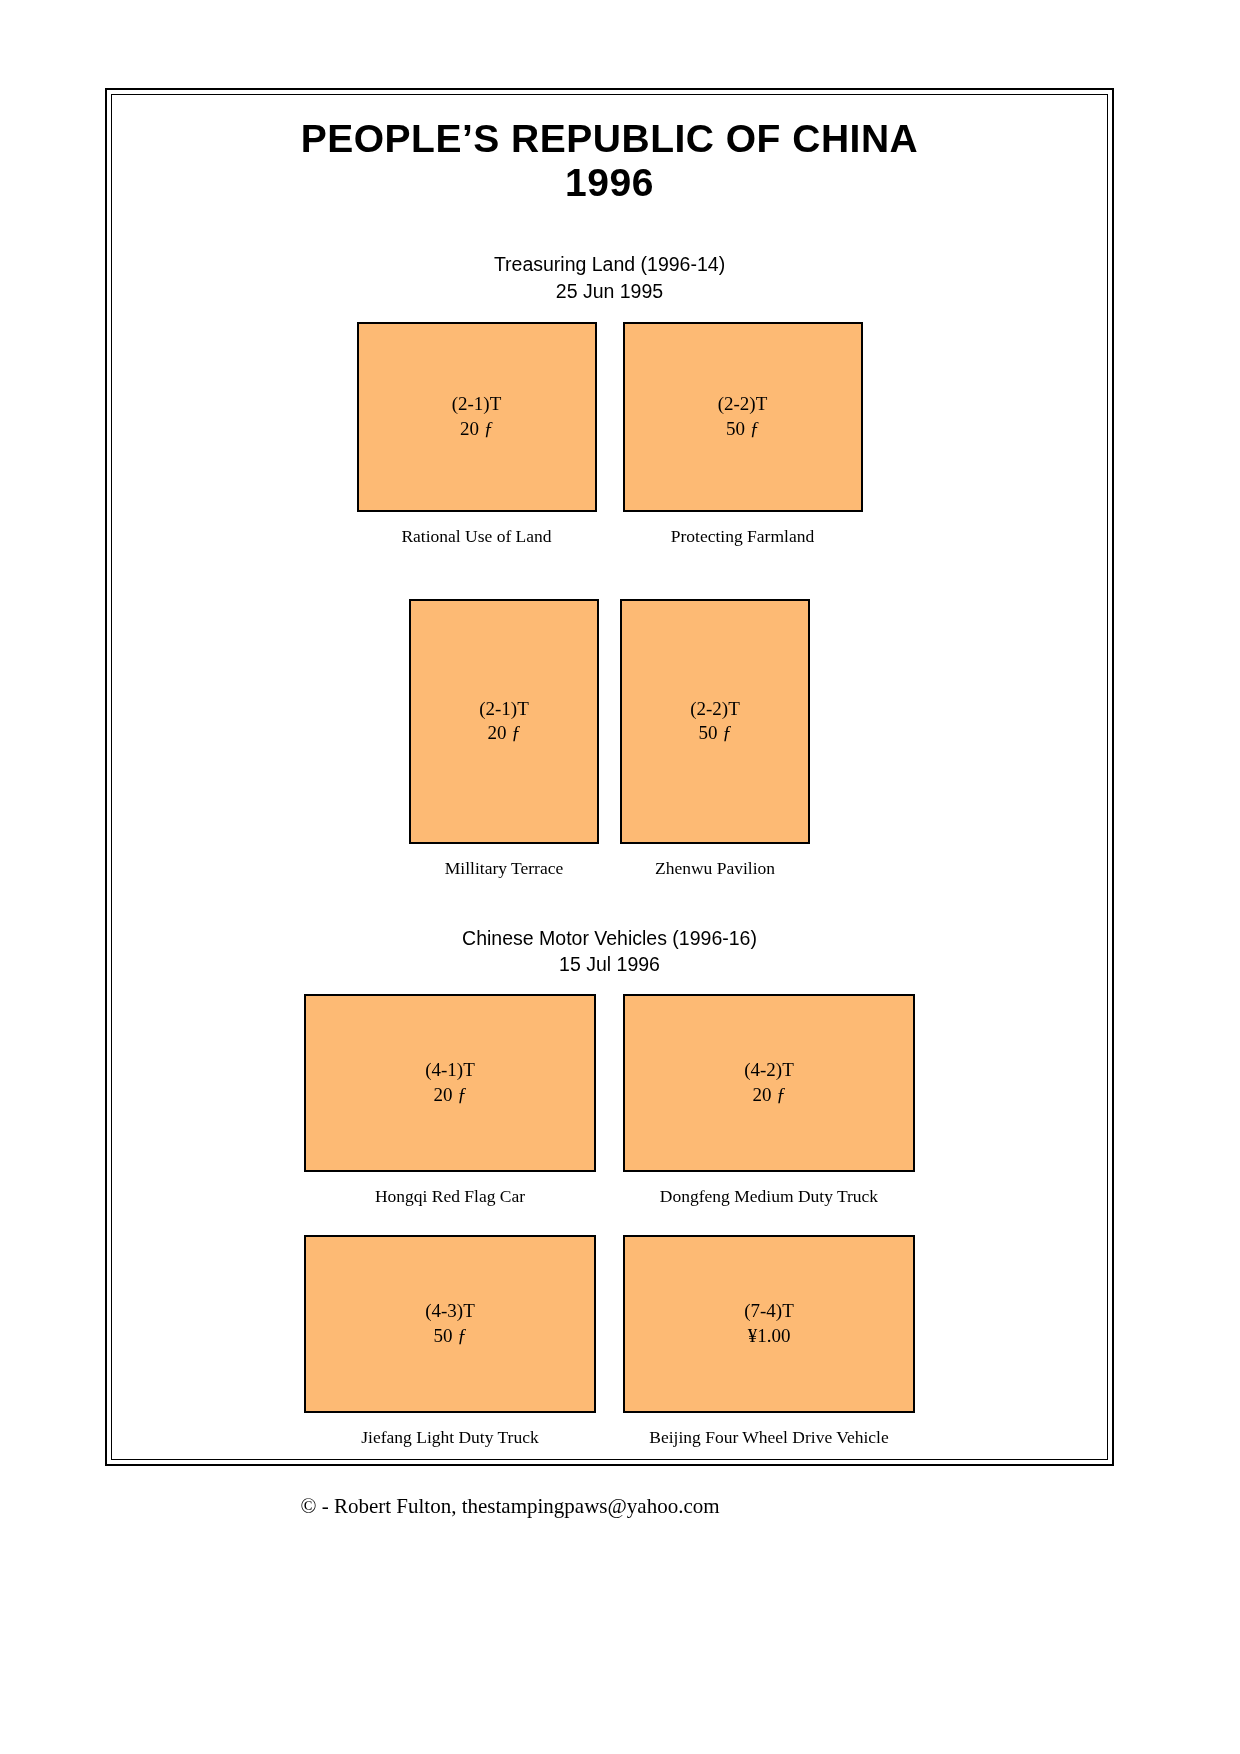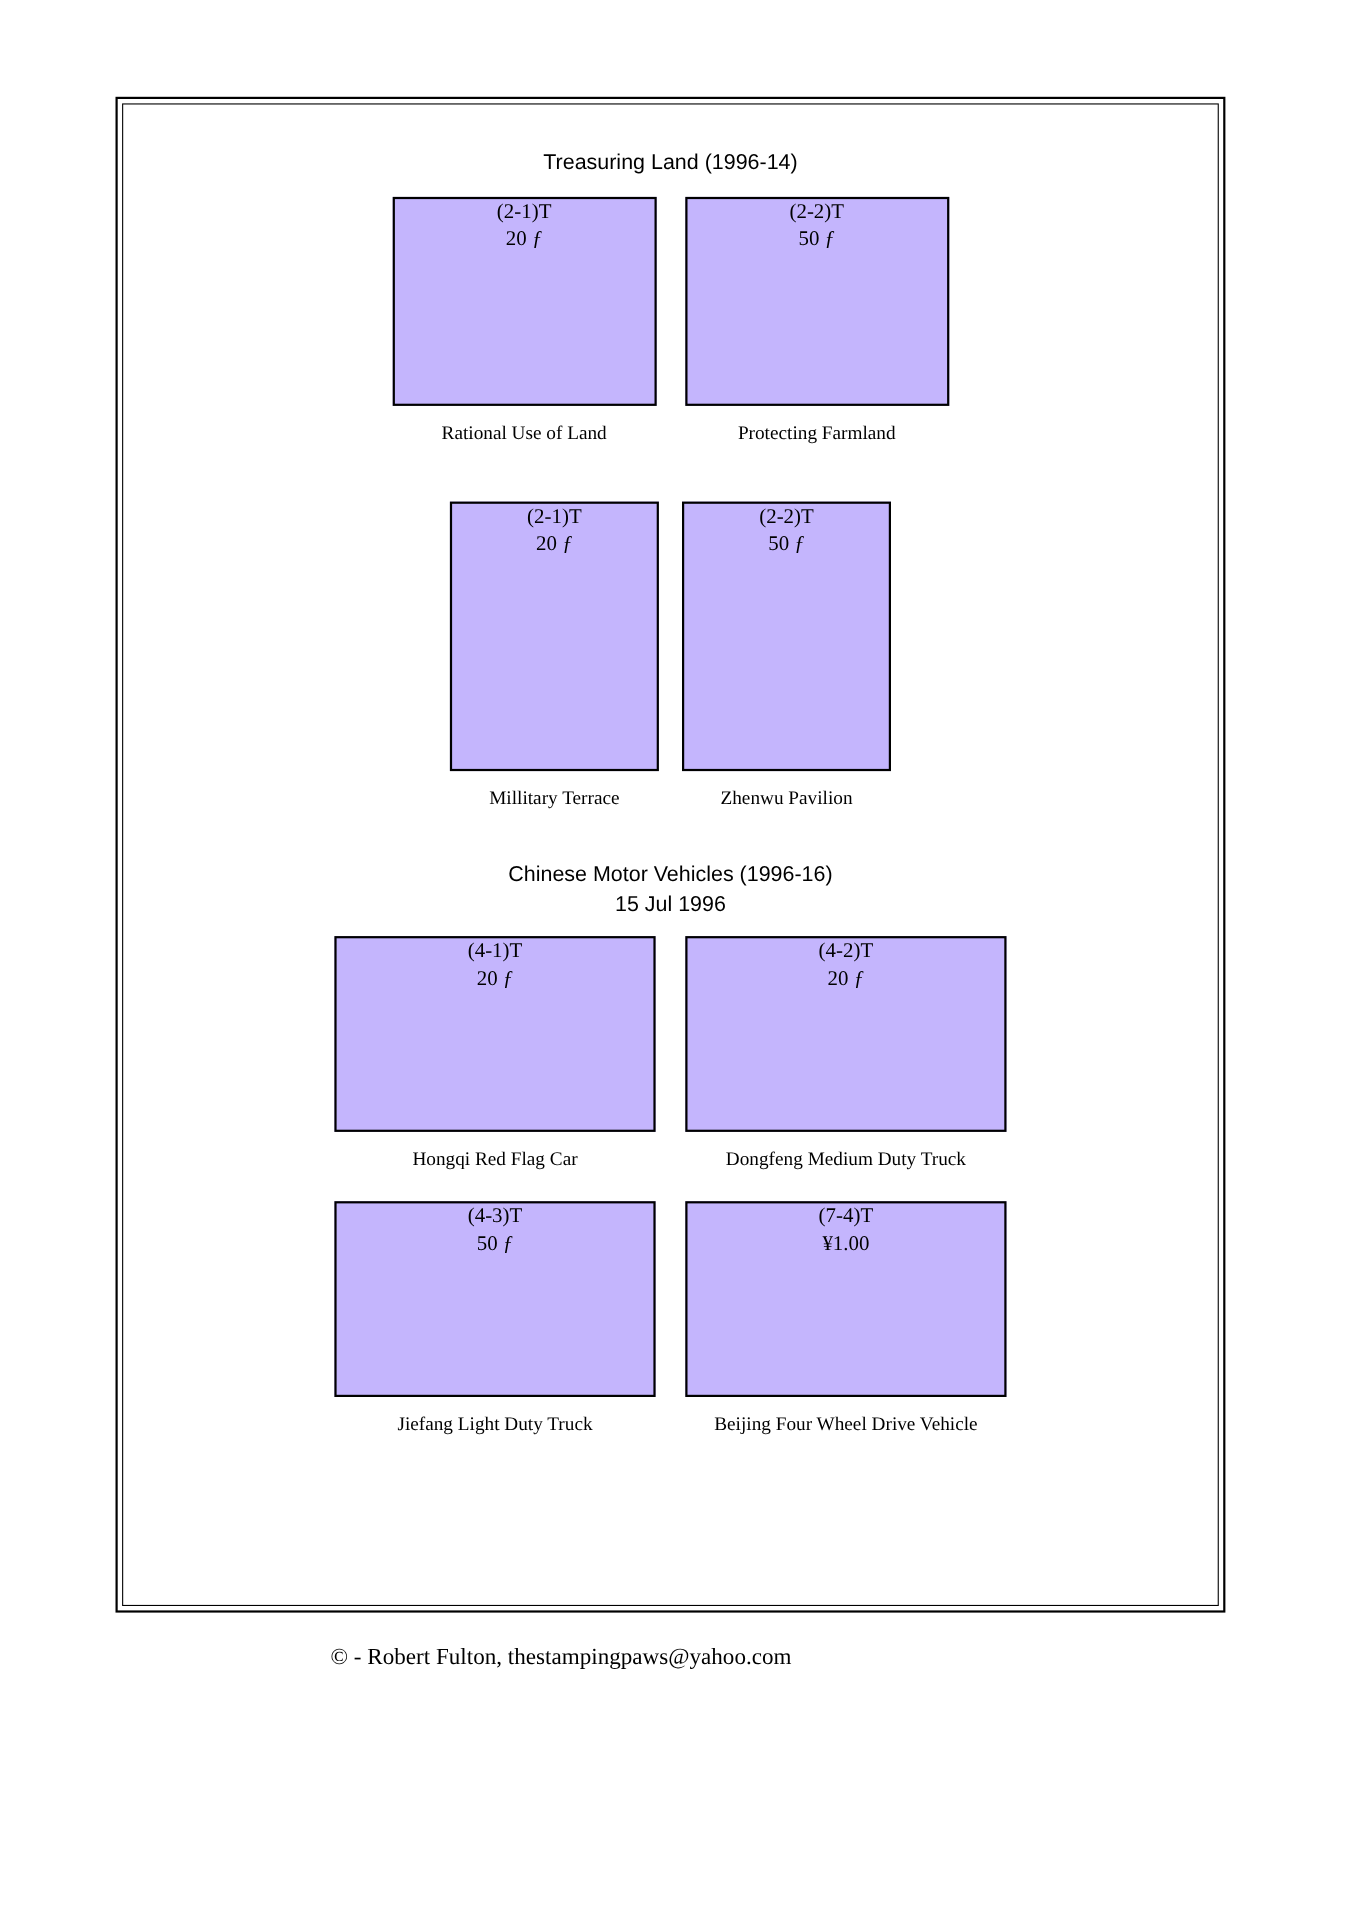"PEOPLE’S REPUBLIC OF CHINA" div.title-block { html: none -> <div> <div>PEOPLE’S REPUBLIC OF CHINA</div> <div>1996</div> </div> }
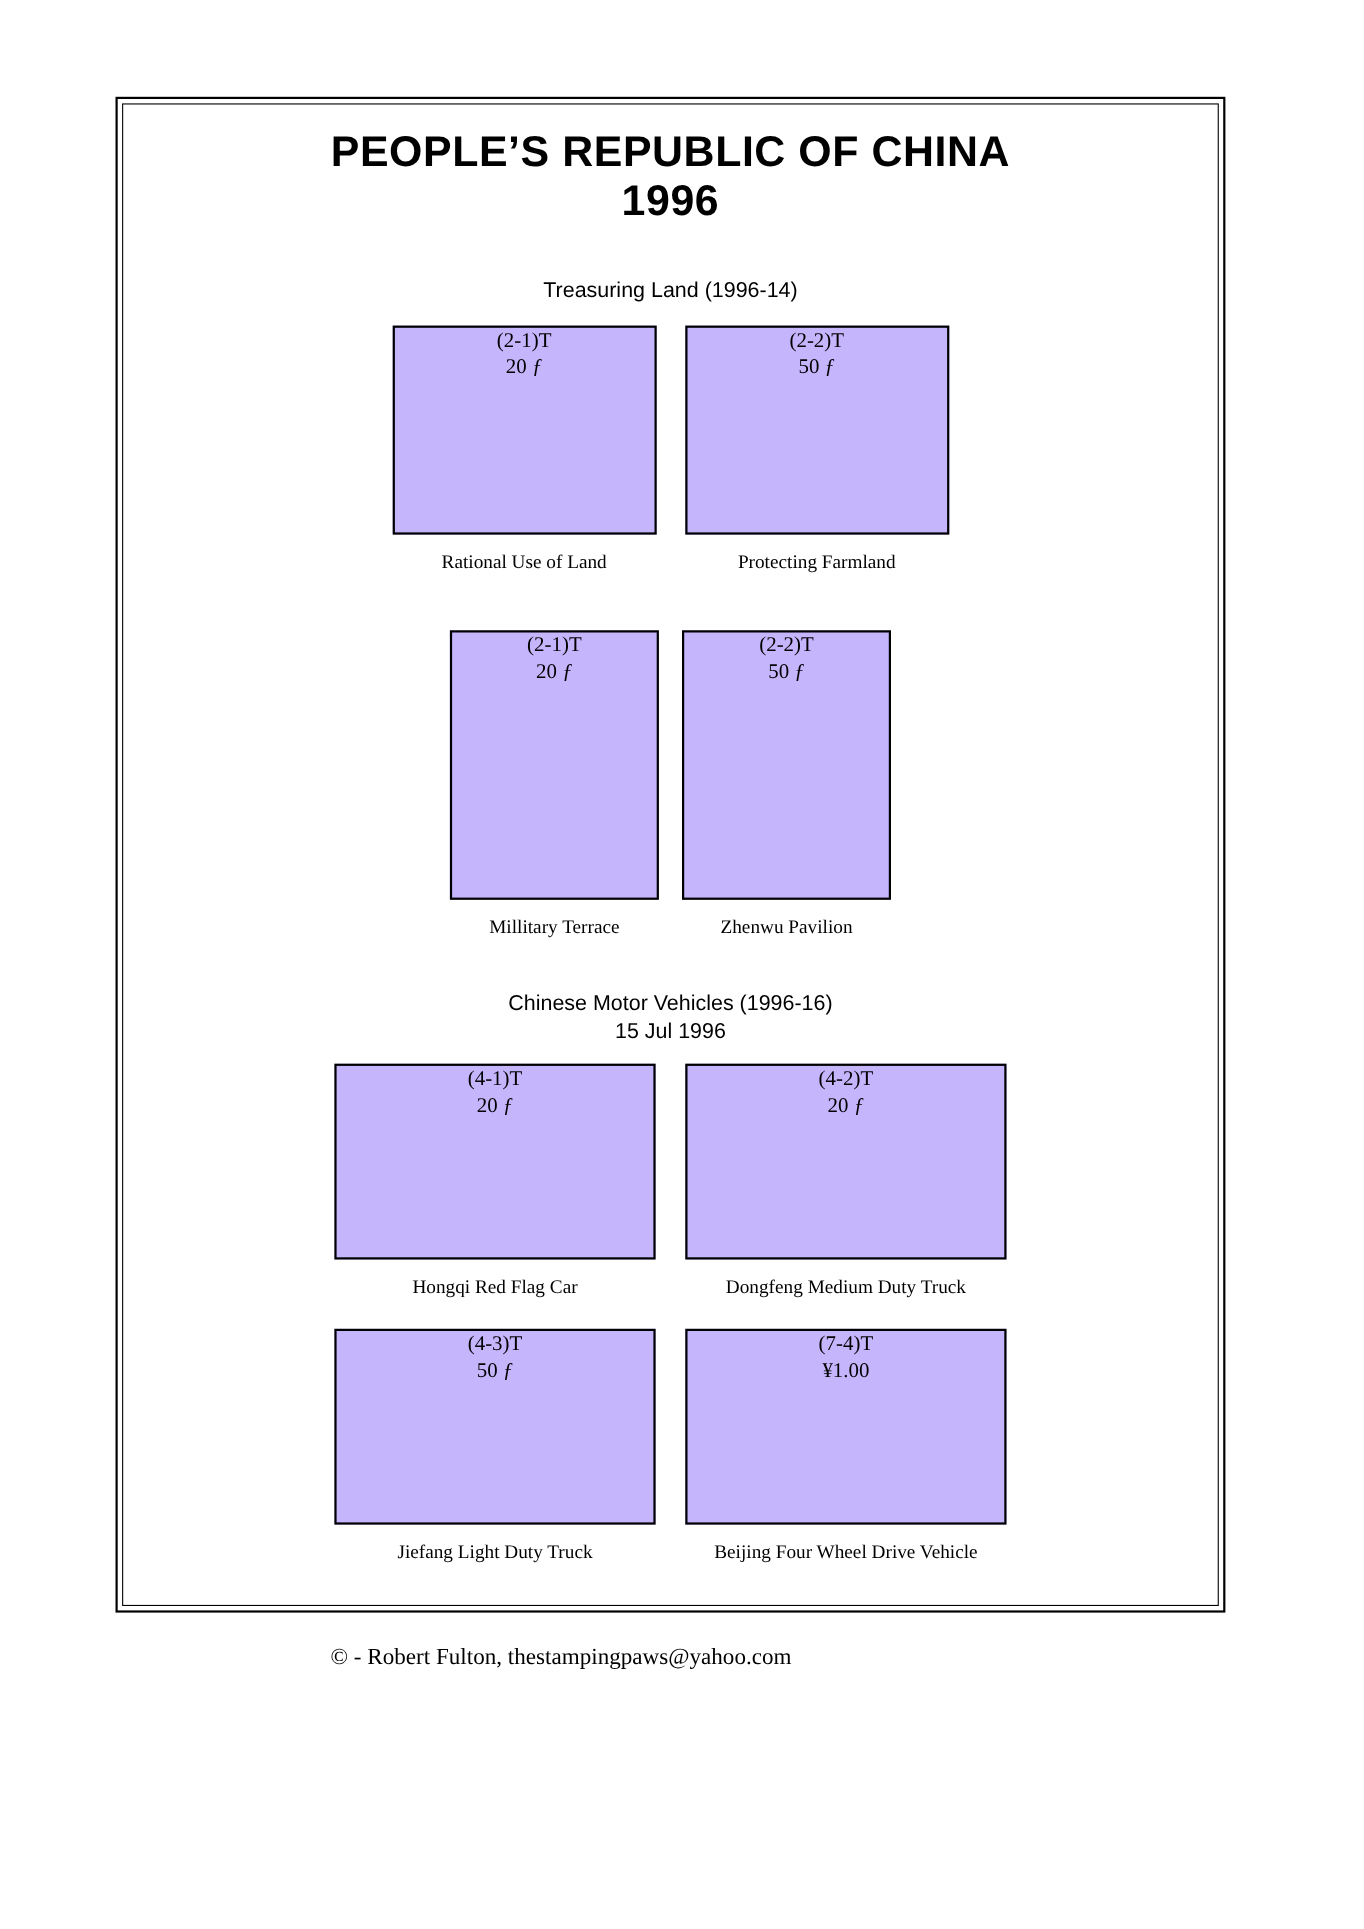"25 Jun 1995" div.issue-date { html: none -> <div>25 Jun 1995</div> }
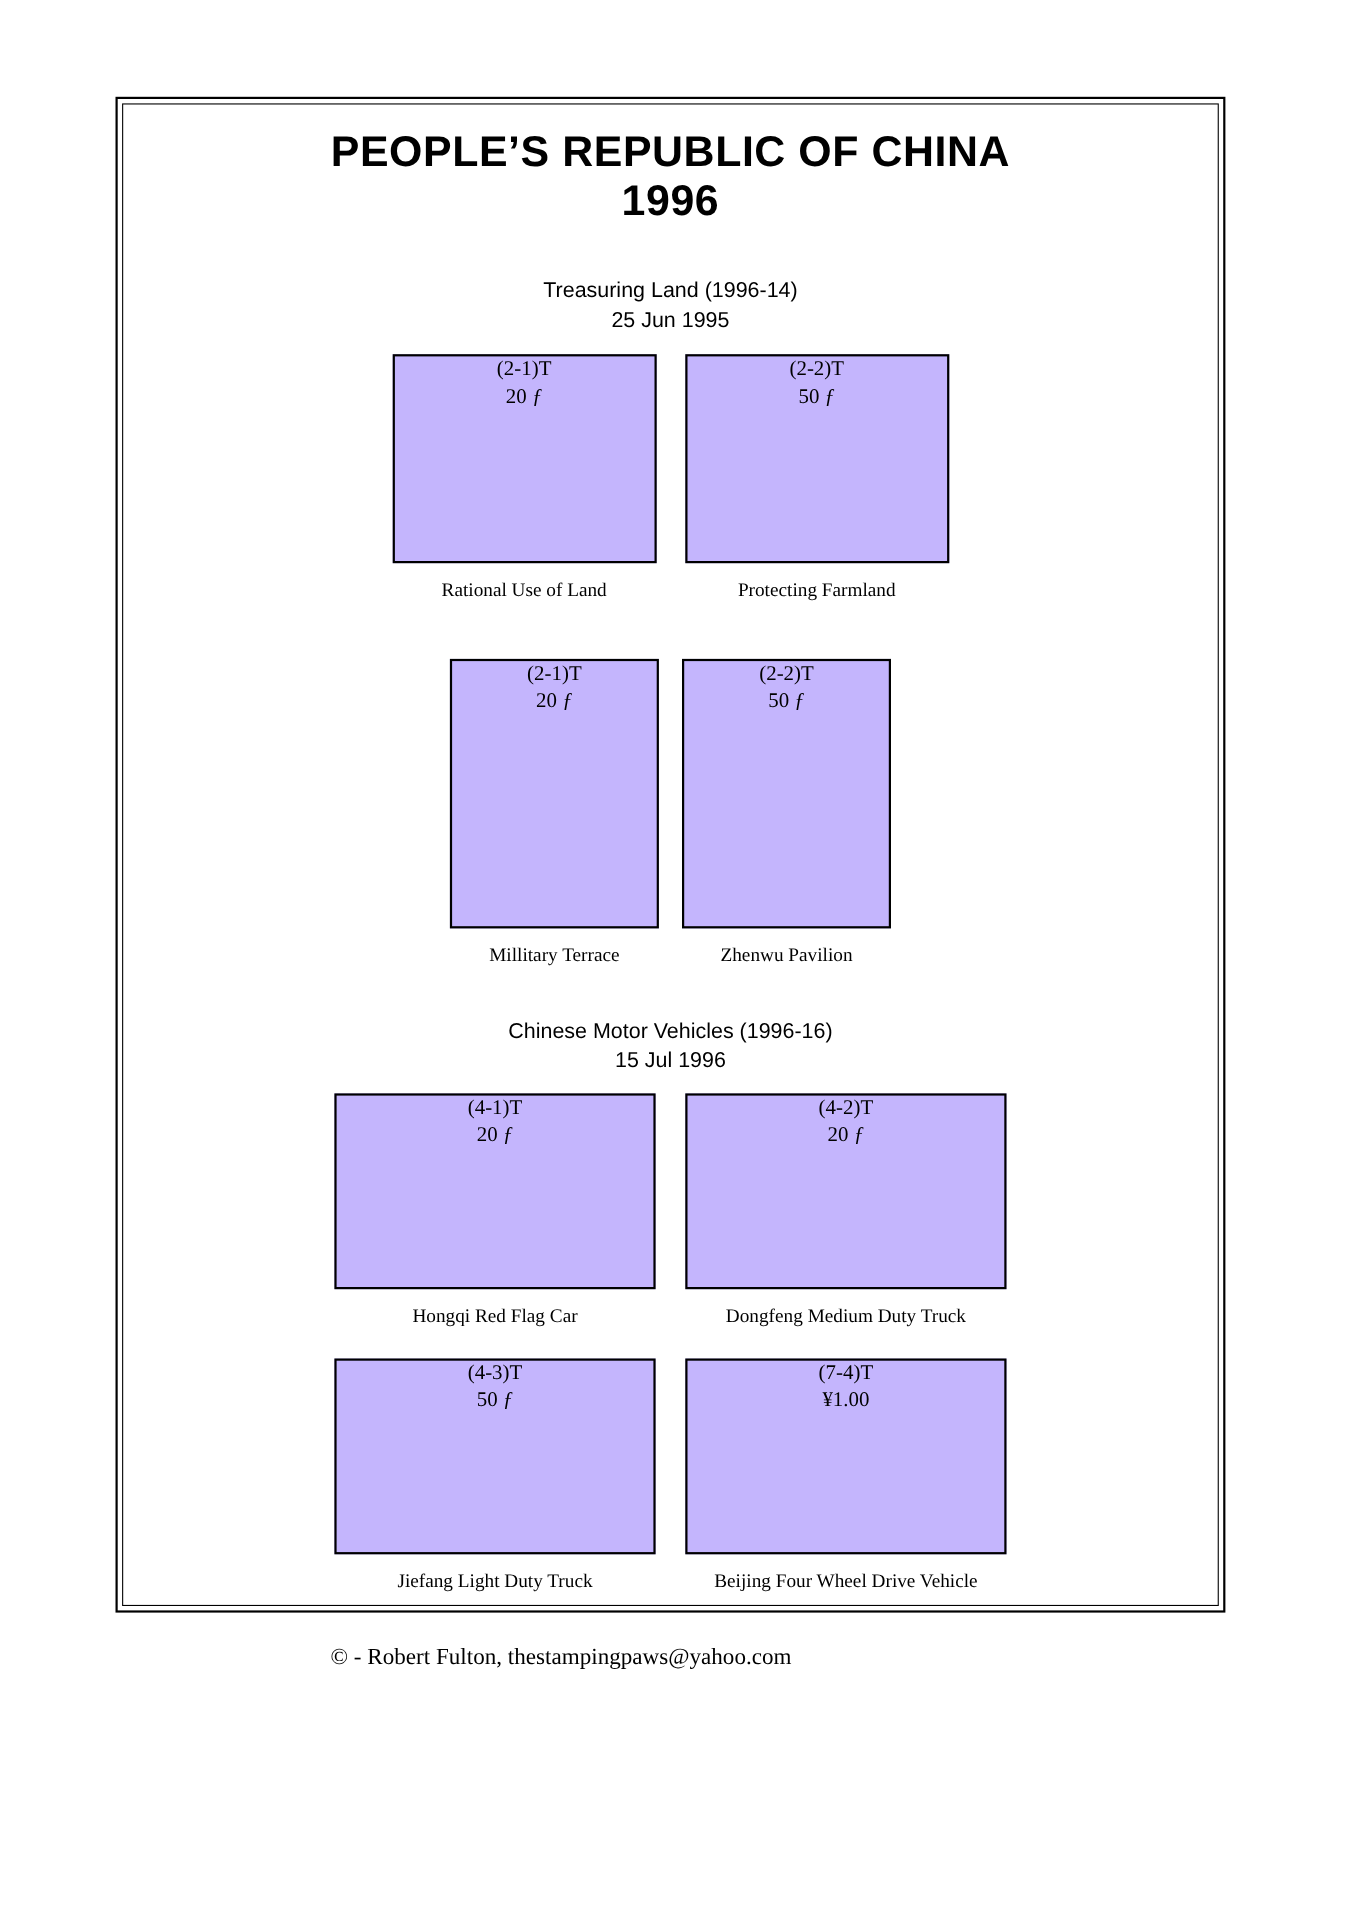"(2-1)T" .stamp-box { background: #c4b5fd -> #fdba74; justify-content: flex-start -> center }
